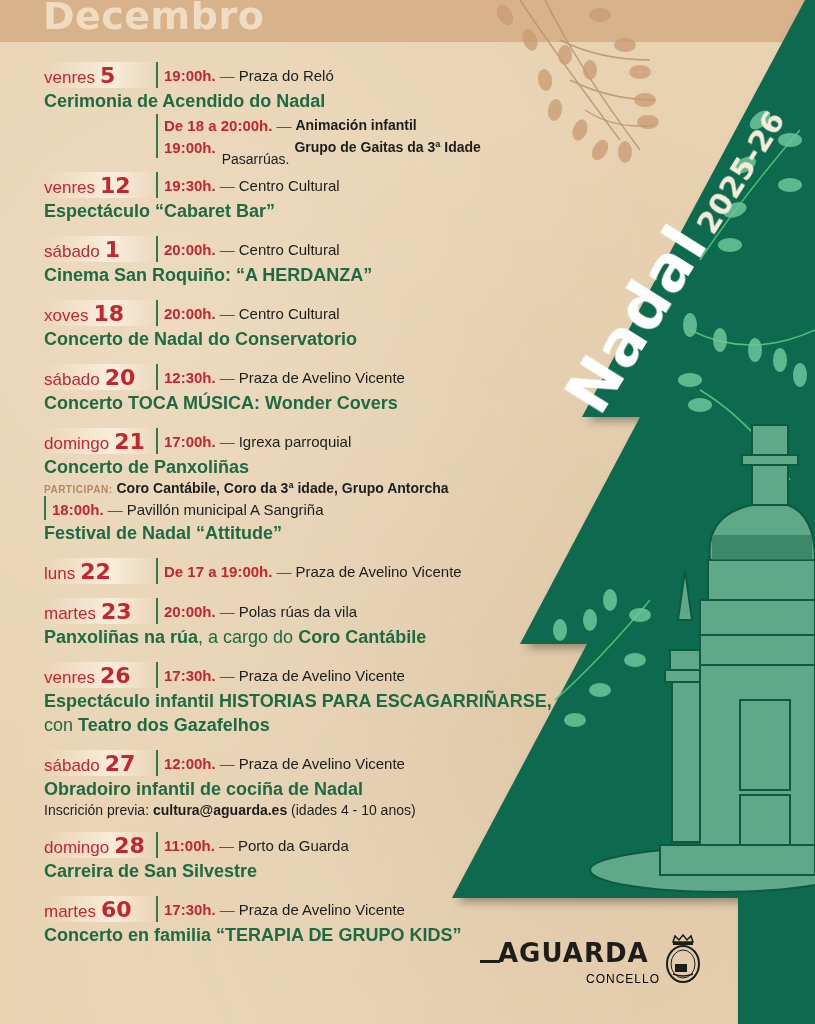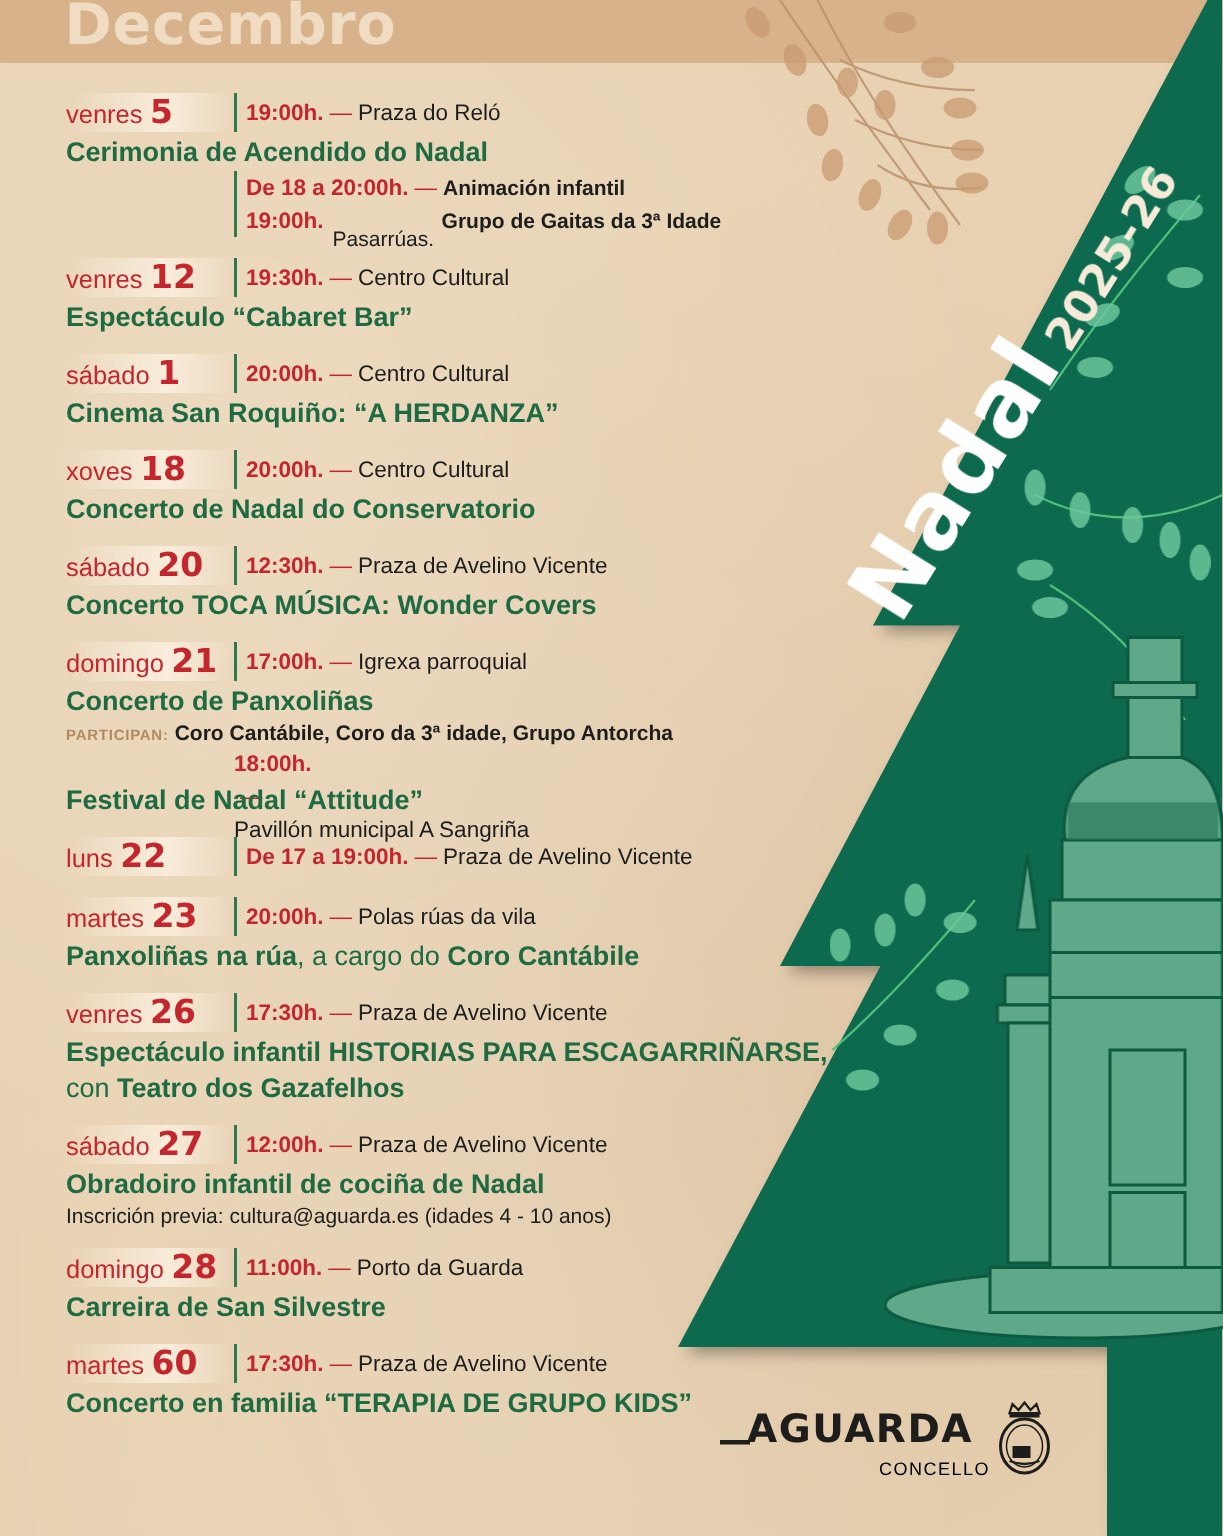"18:00h." div.event-head { flex-direction: column -> none; margin-left: 112px -> none }
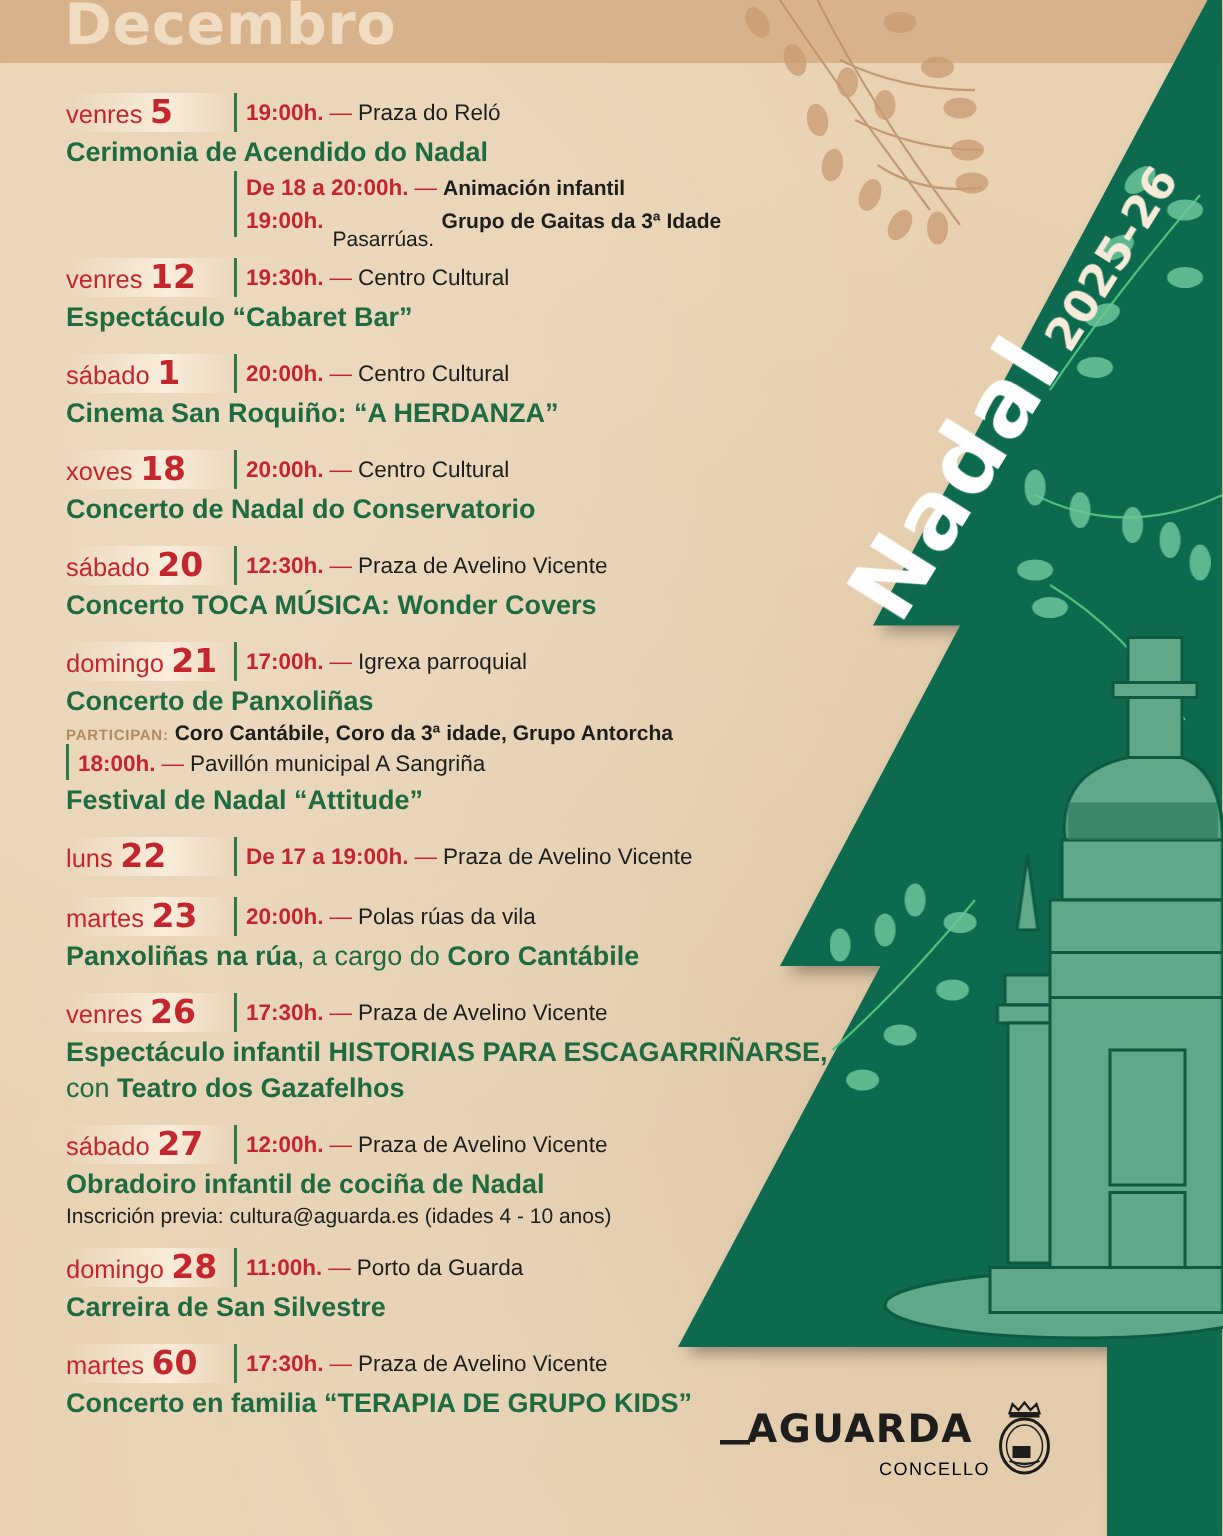"cultura@aguarda.es" .note b { font-weight: normal -> bold }
